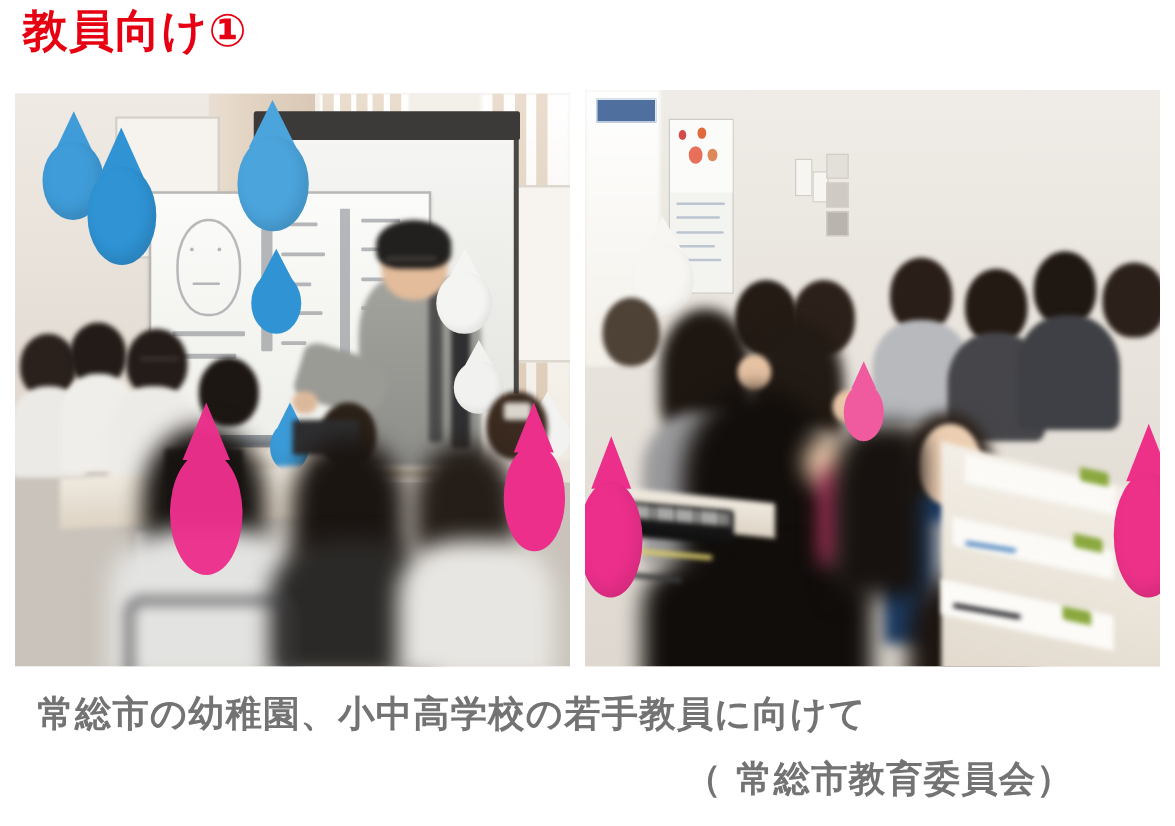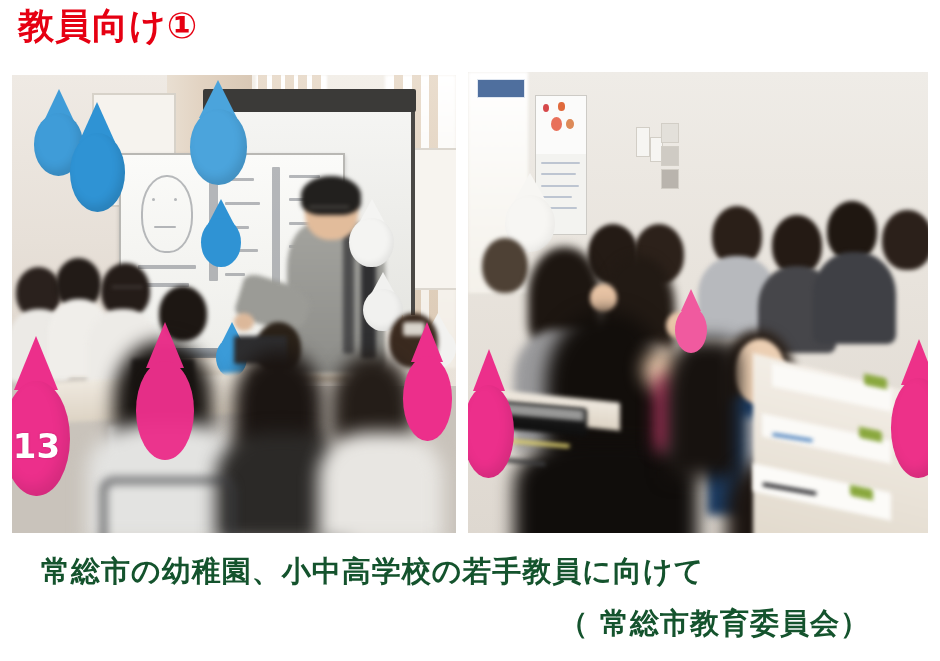"13" div.dropwrap { html: <div> <div></div> <div></div> <div>13</div> </div> -> none }
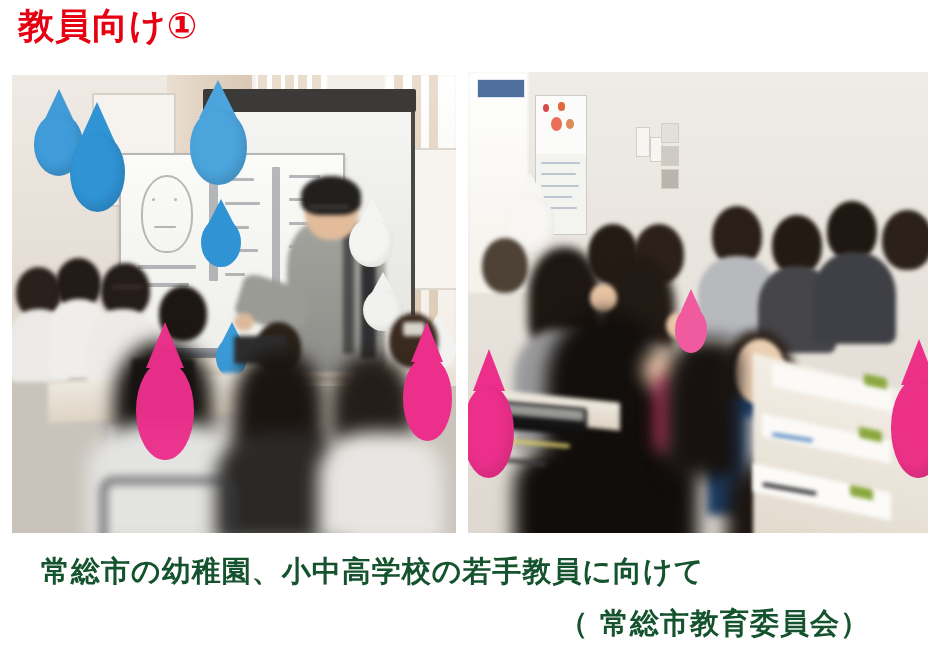"常総市の幼稚園、小中高学校の若手教員に向けて" .caption { color: #14532d -> #737373; margin-left: 11px -> none }
